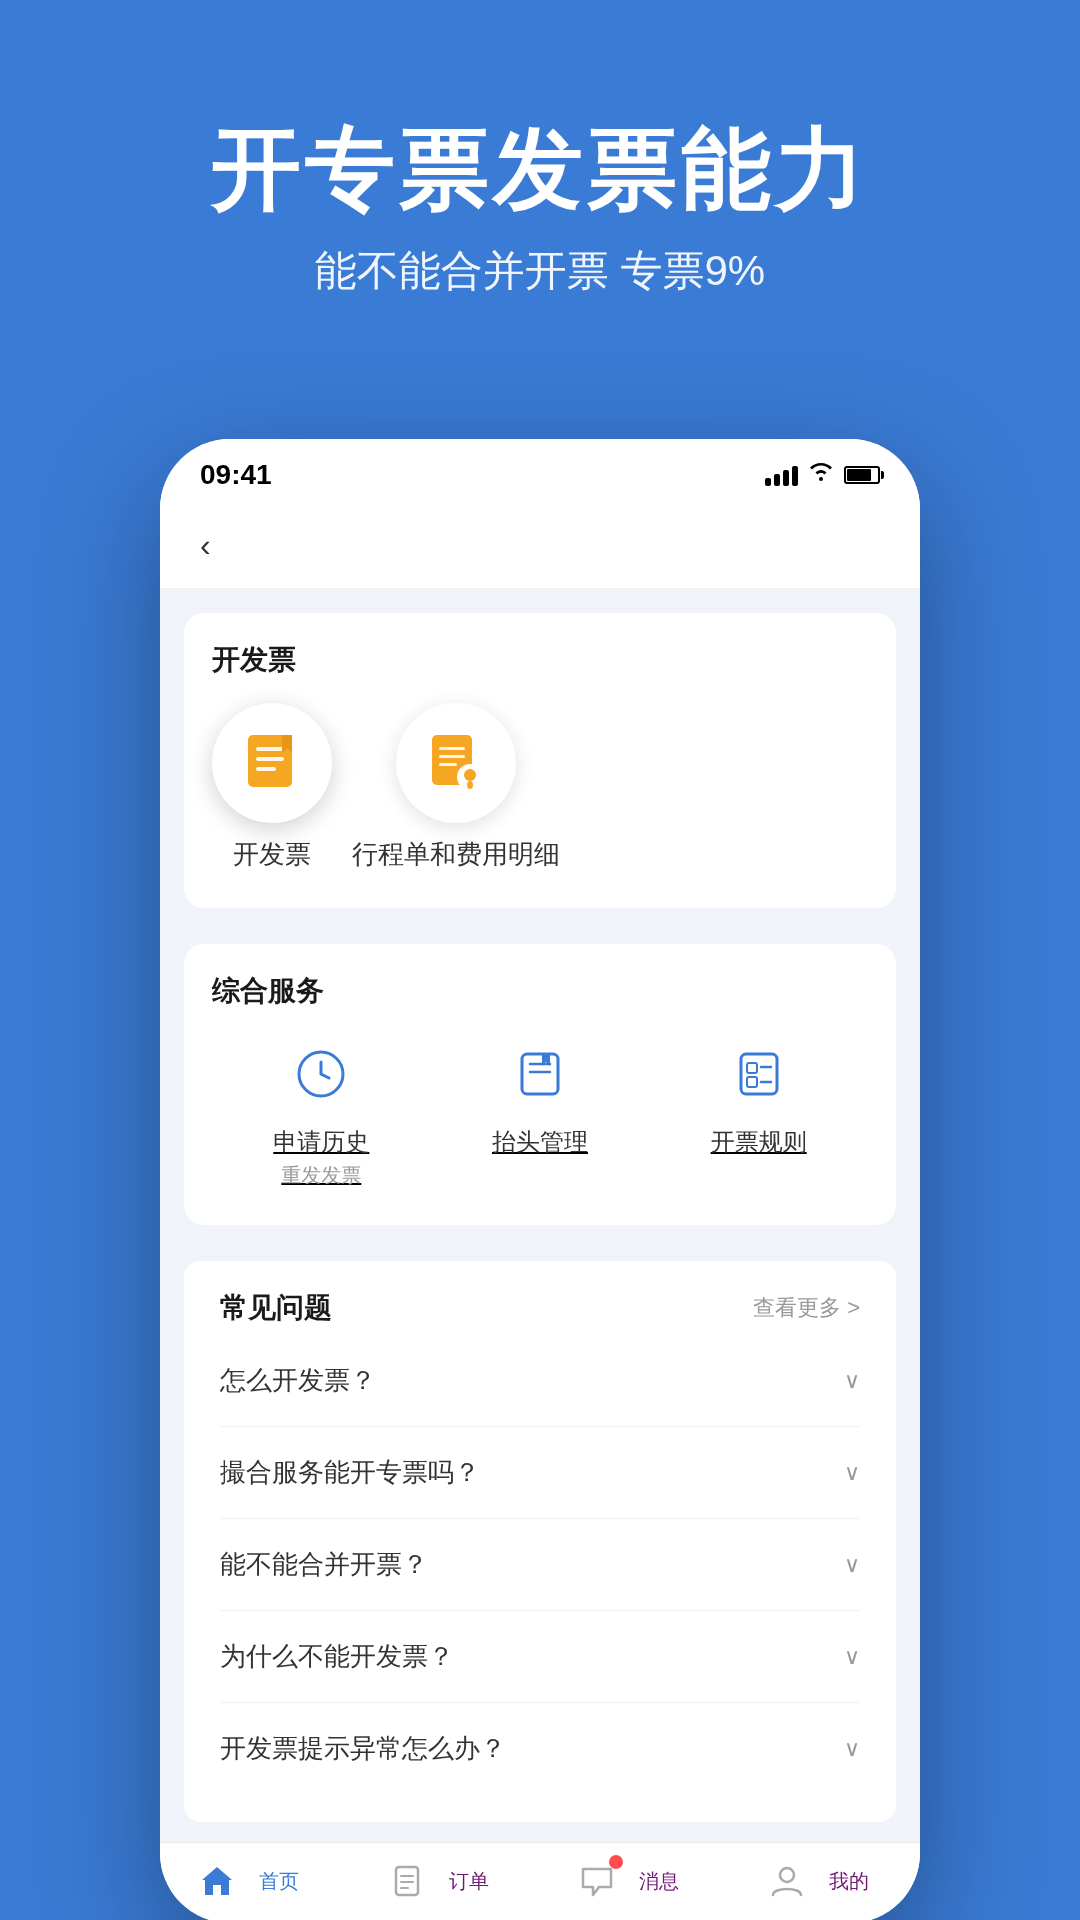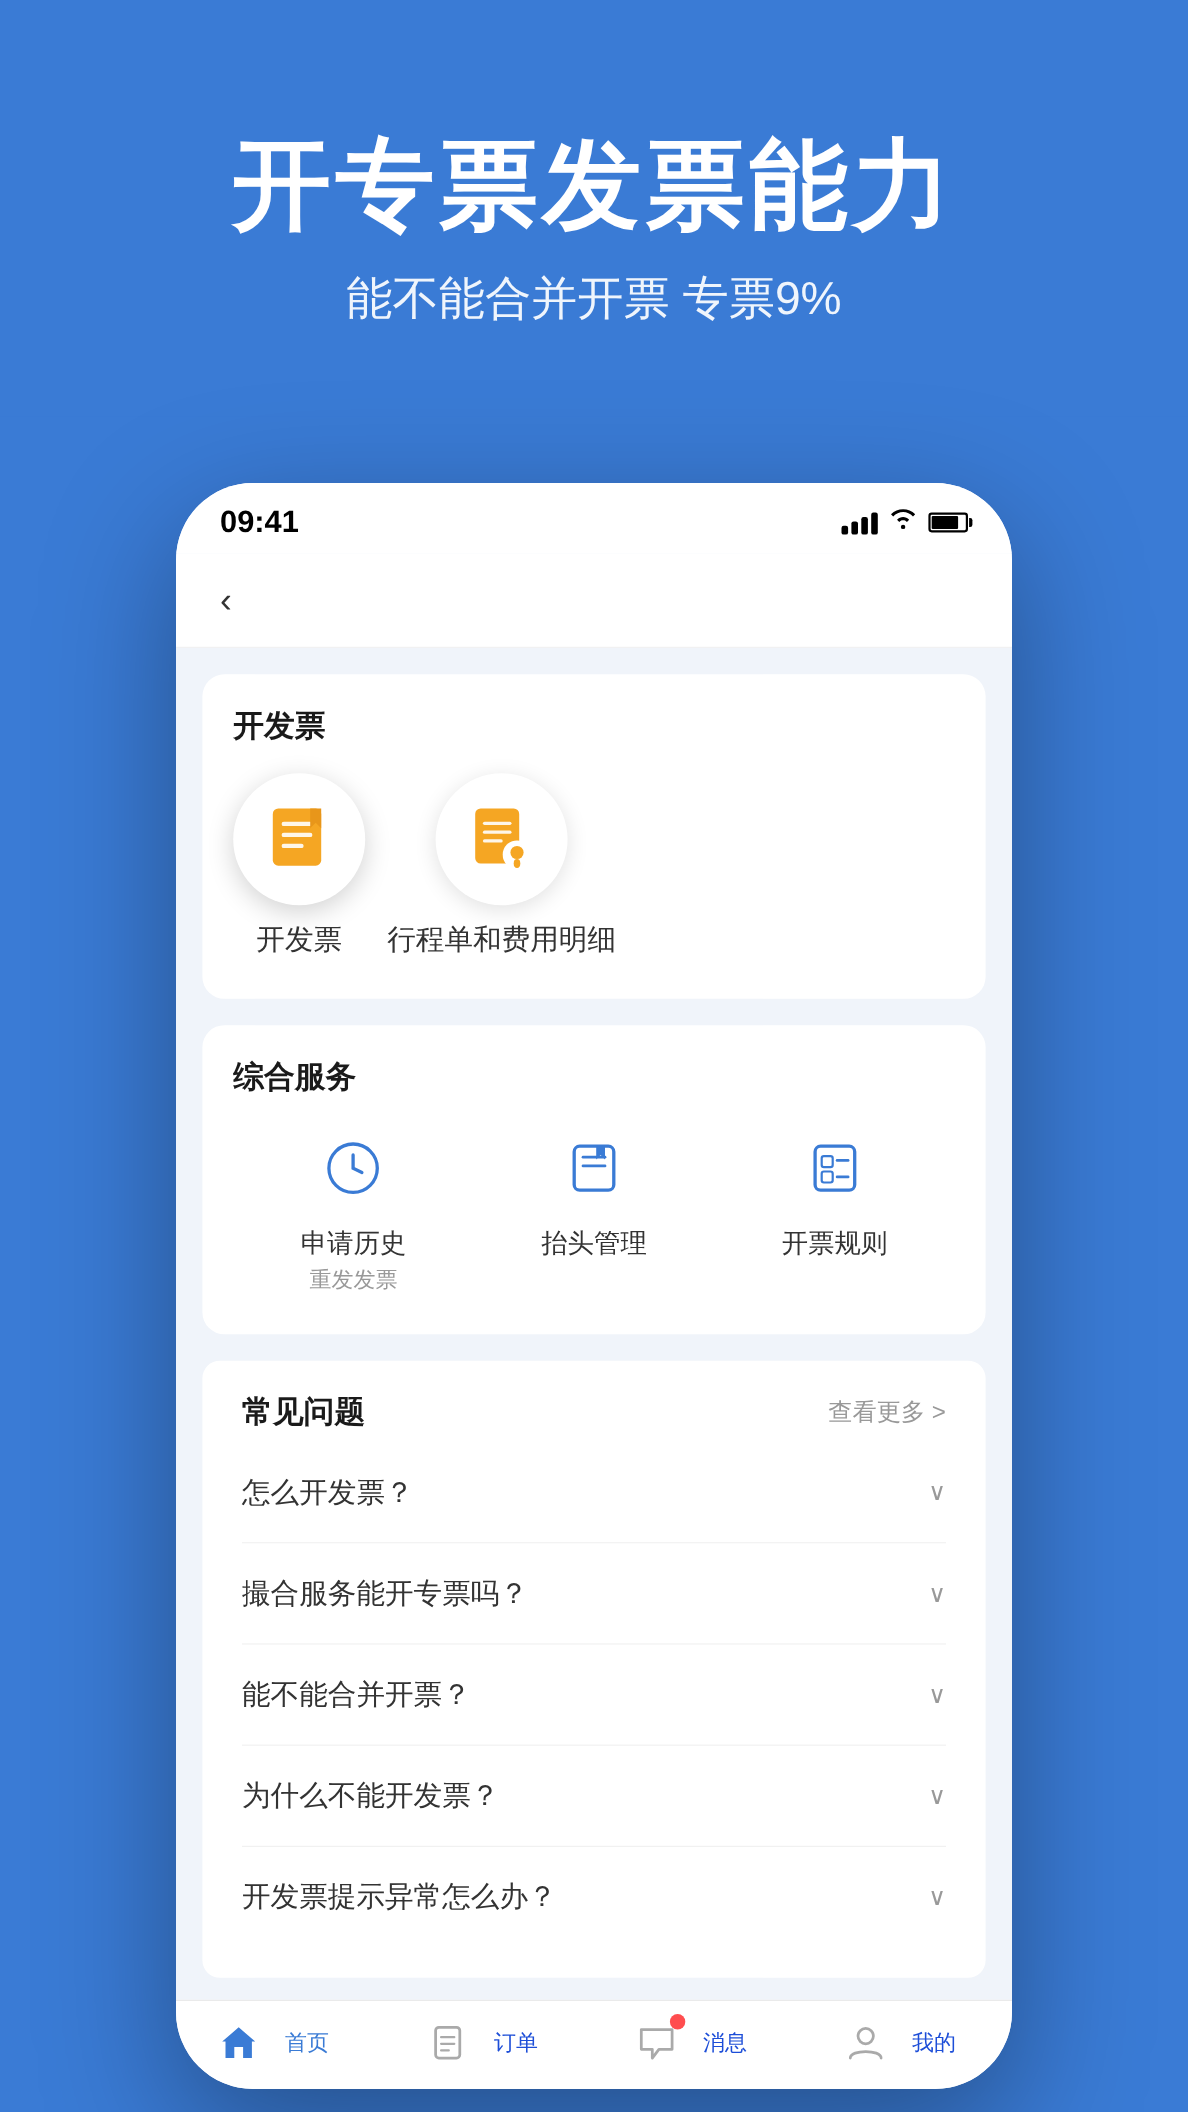"开发票" .section-card { margin-bottom: 24px -> 36px }
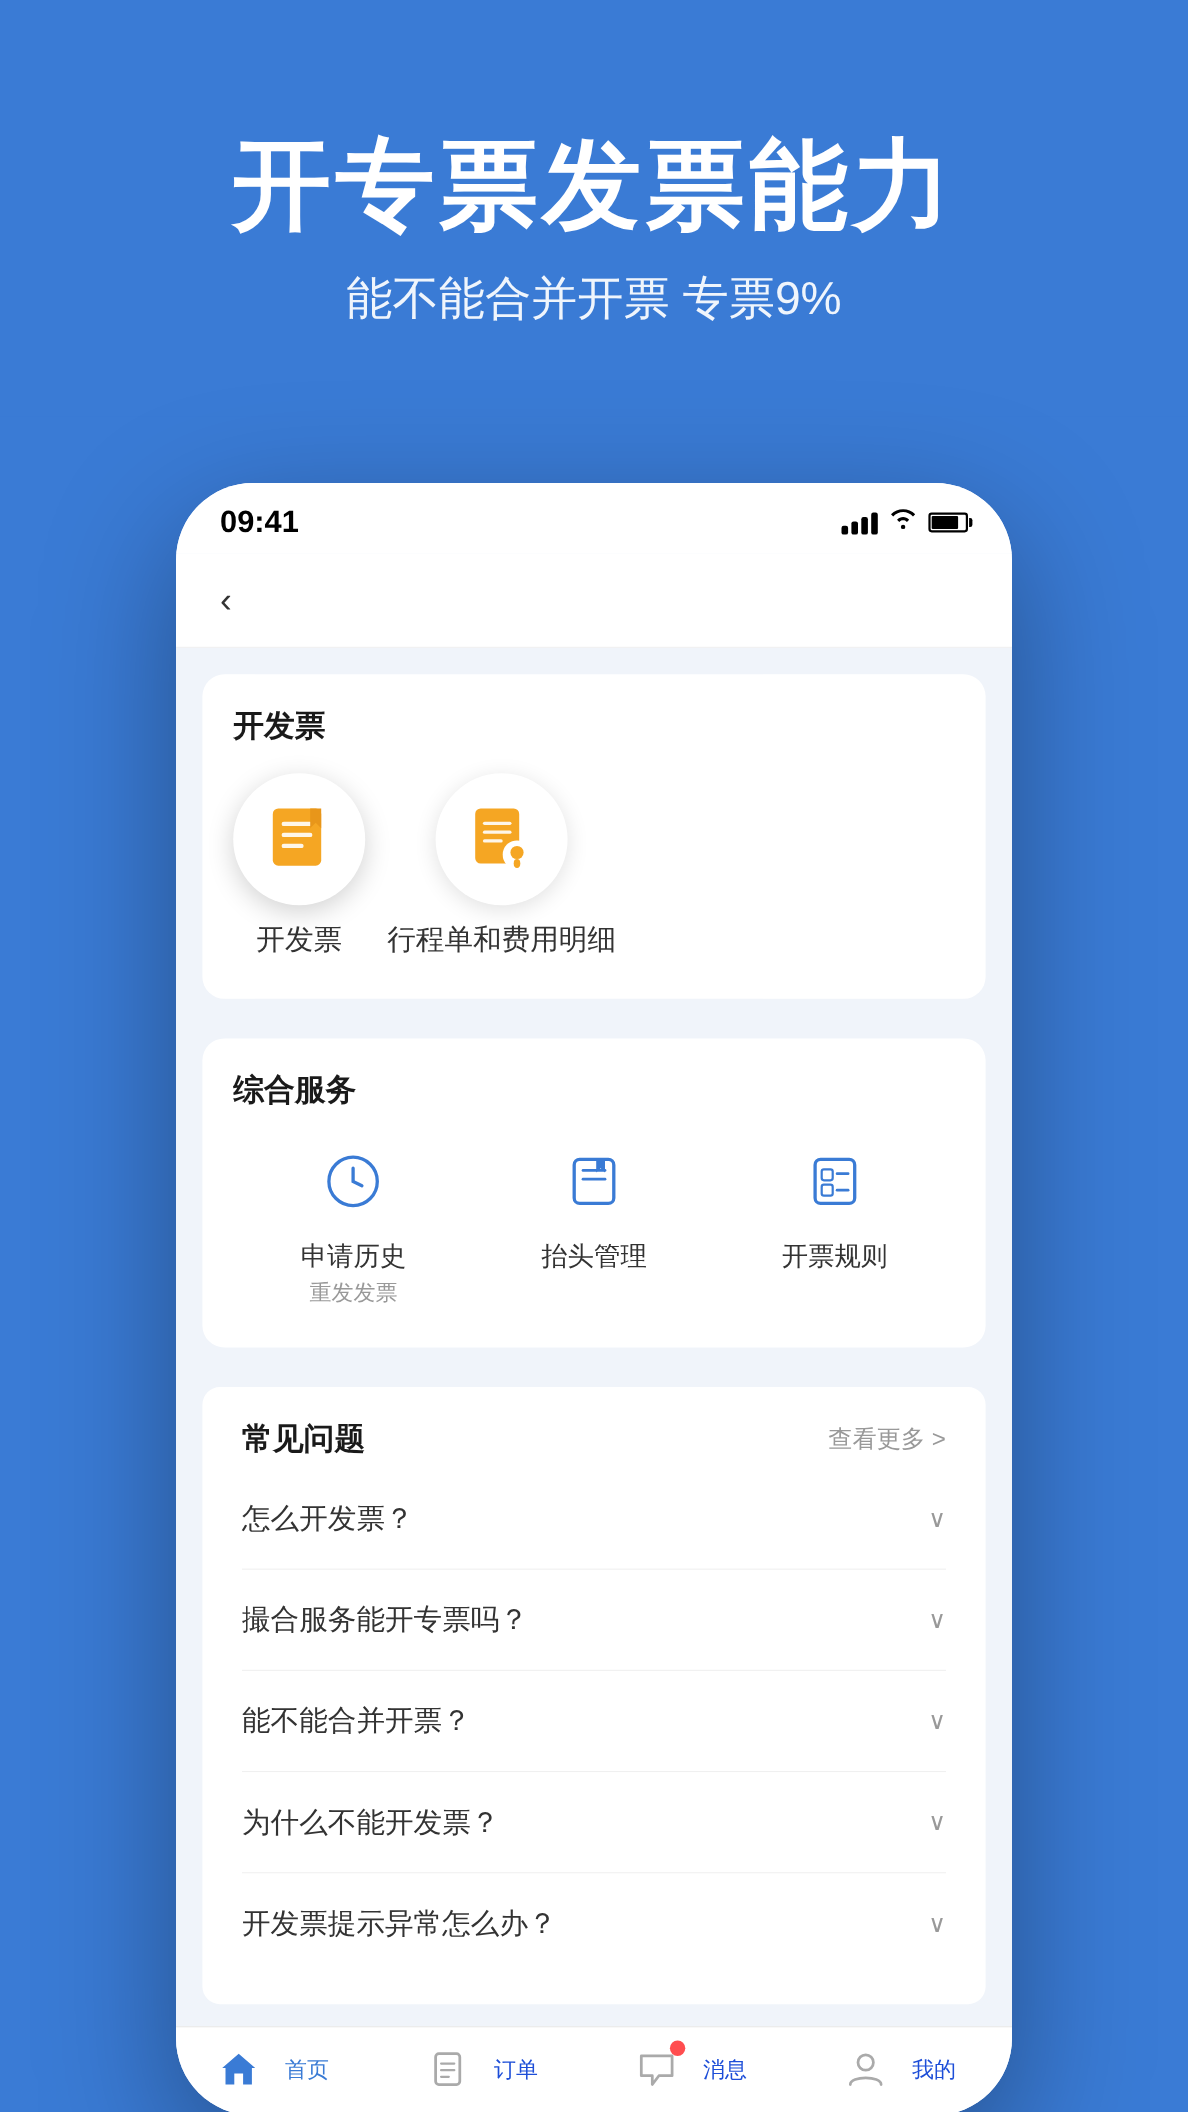"申请历史" .service-item { text-decoration: none -> underline }
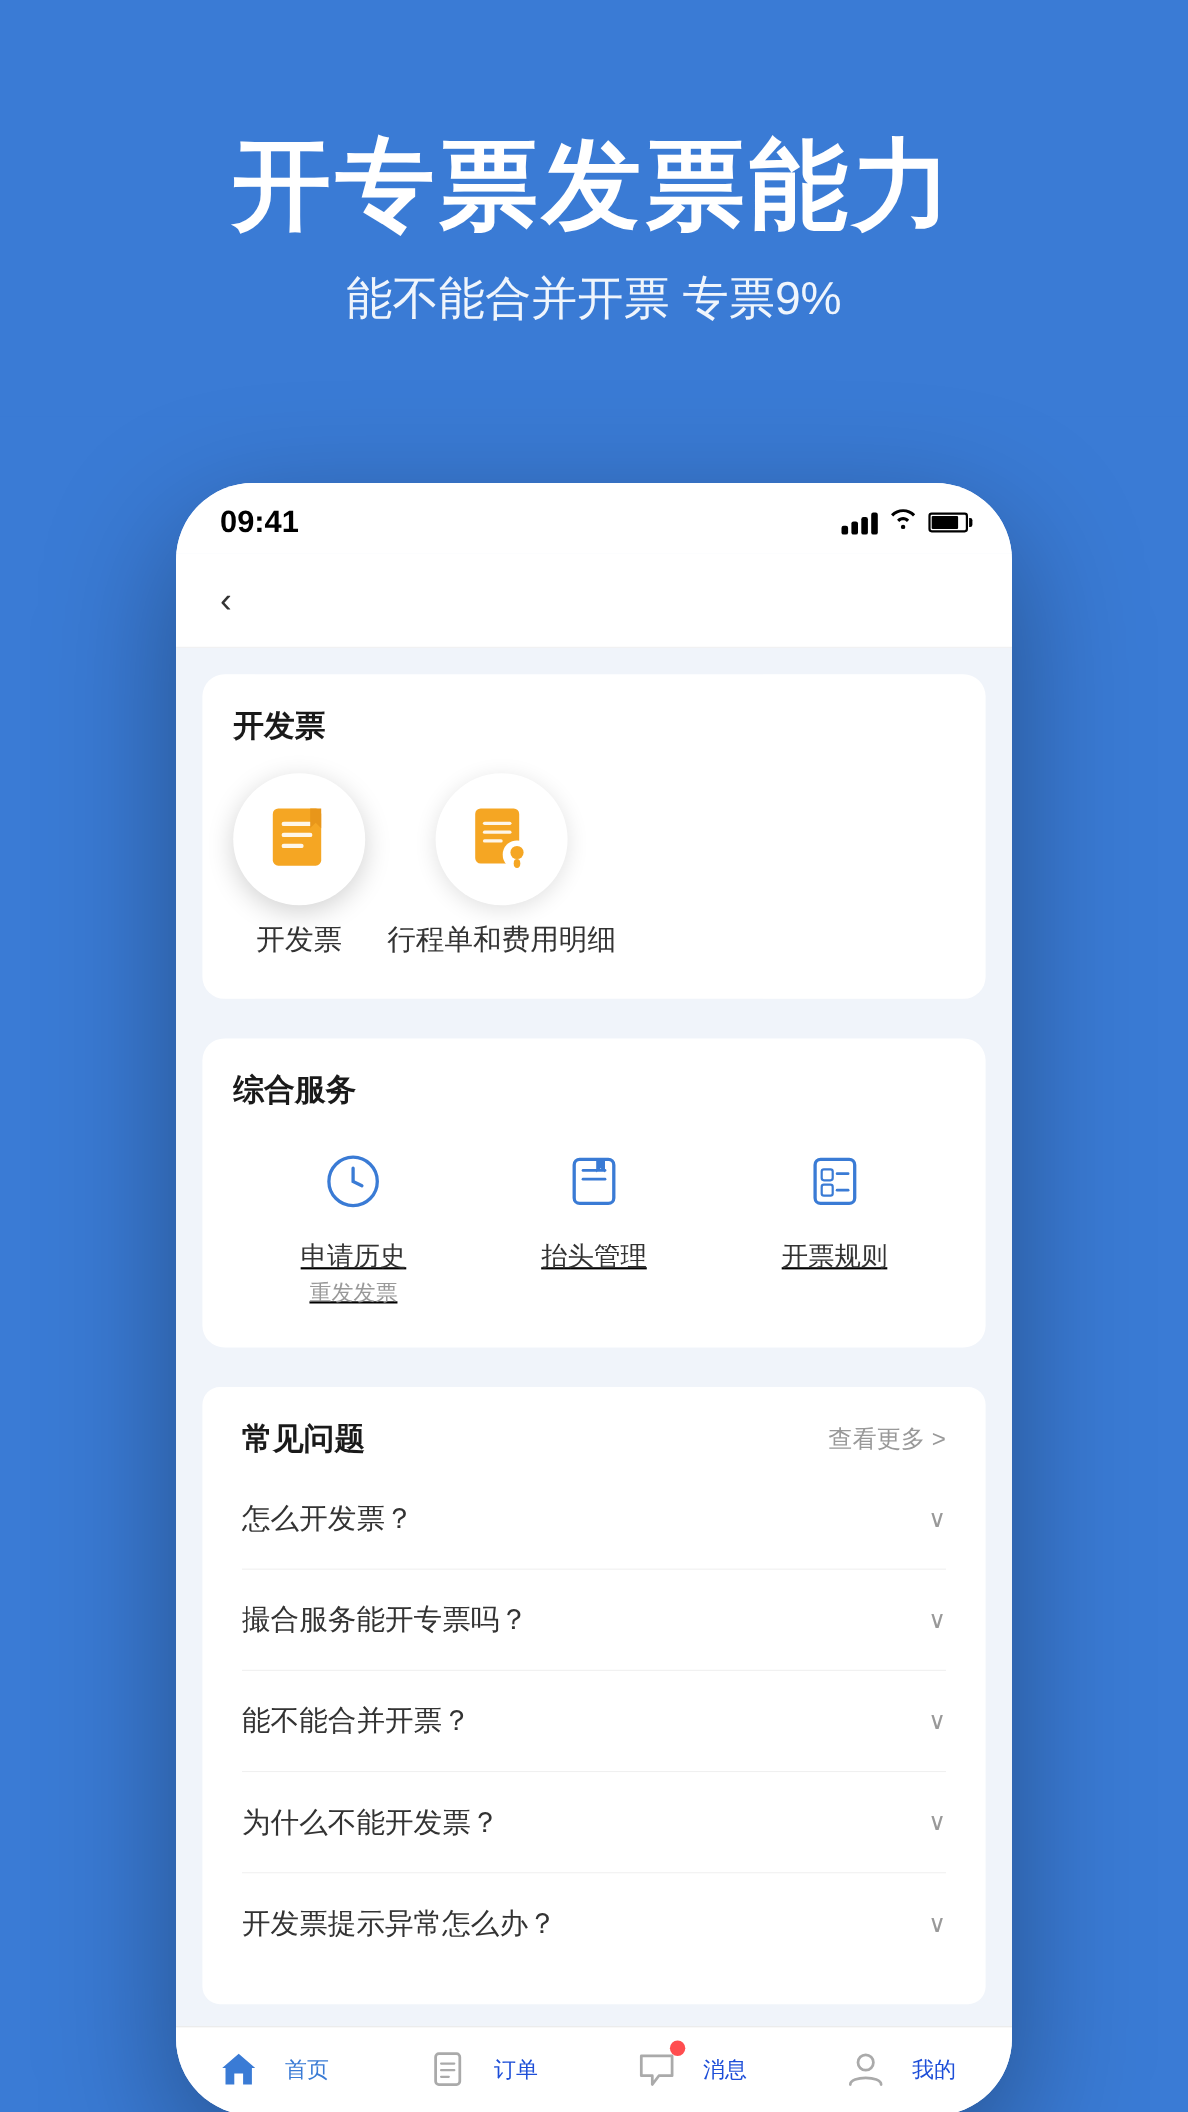"订单" .tab-label { color: #1d4ed8 -> #701a75 }
